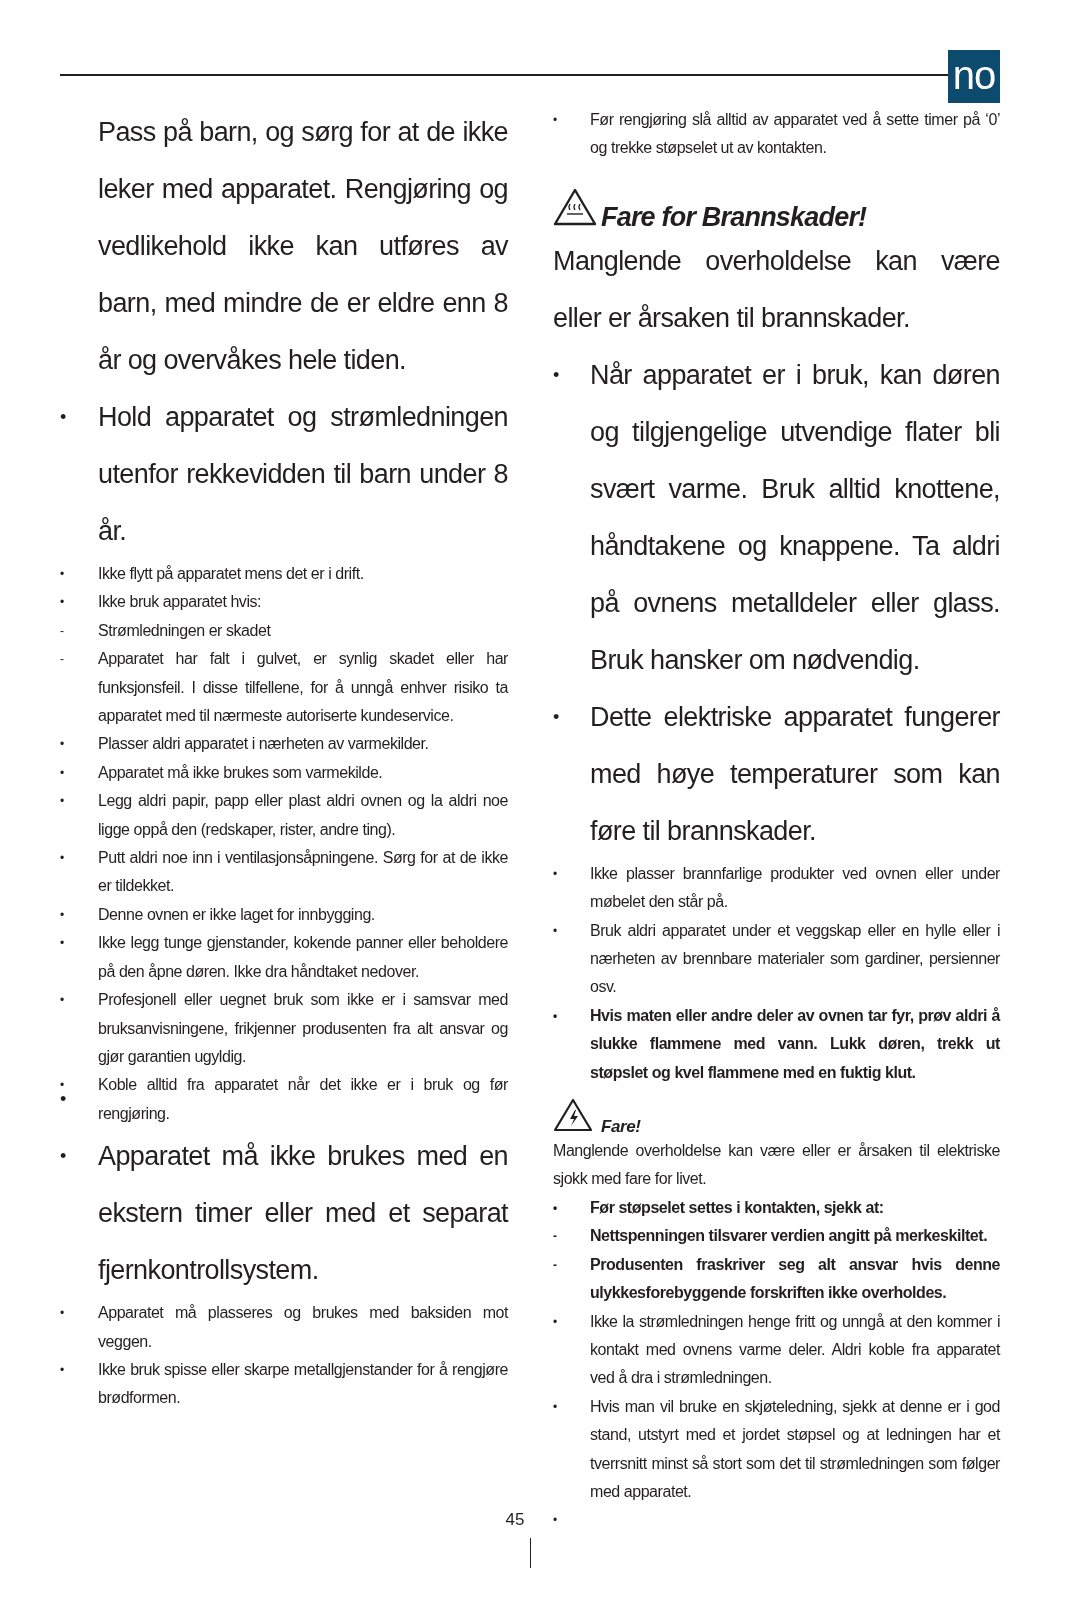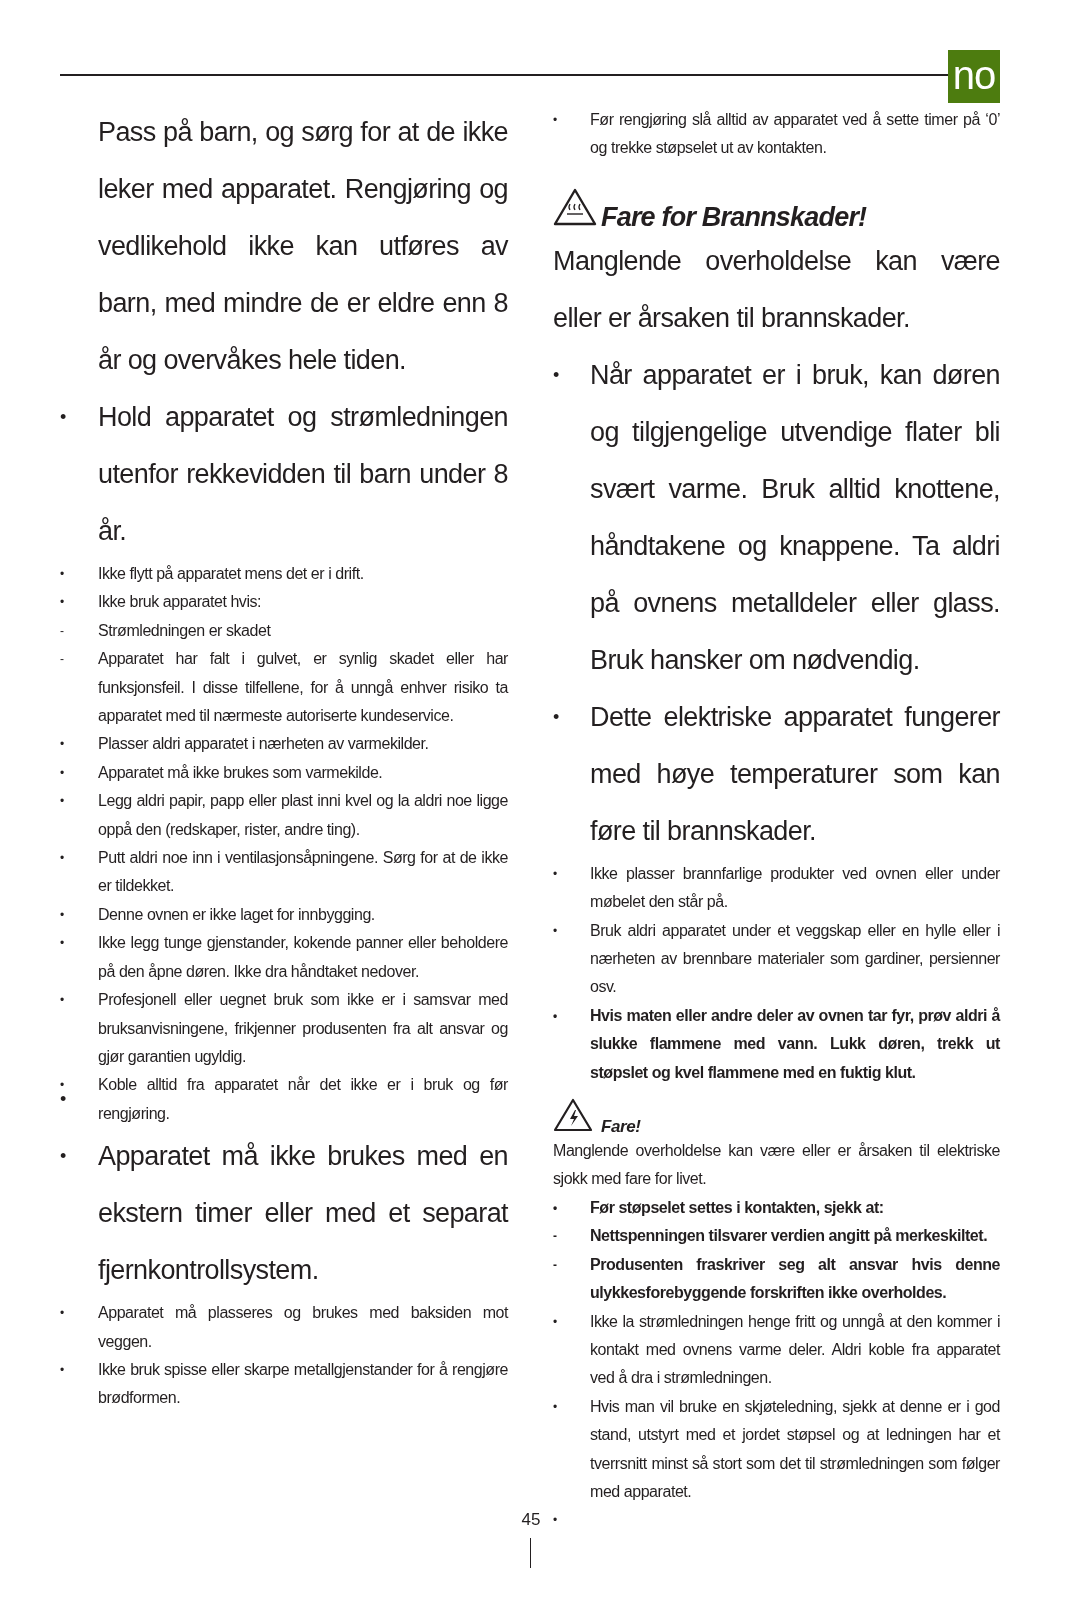"no" .lang-badge { background: #4d7c0f -> #0c4a6e }
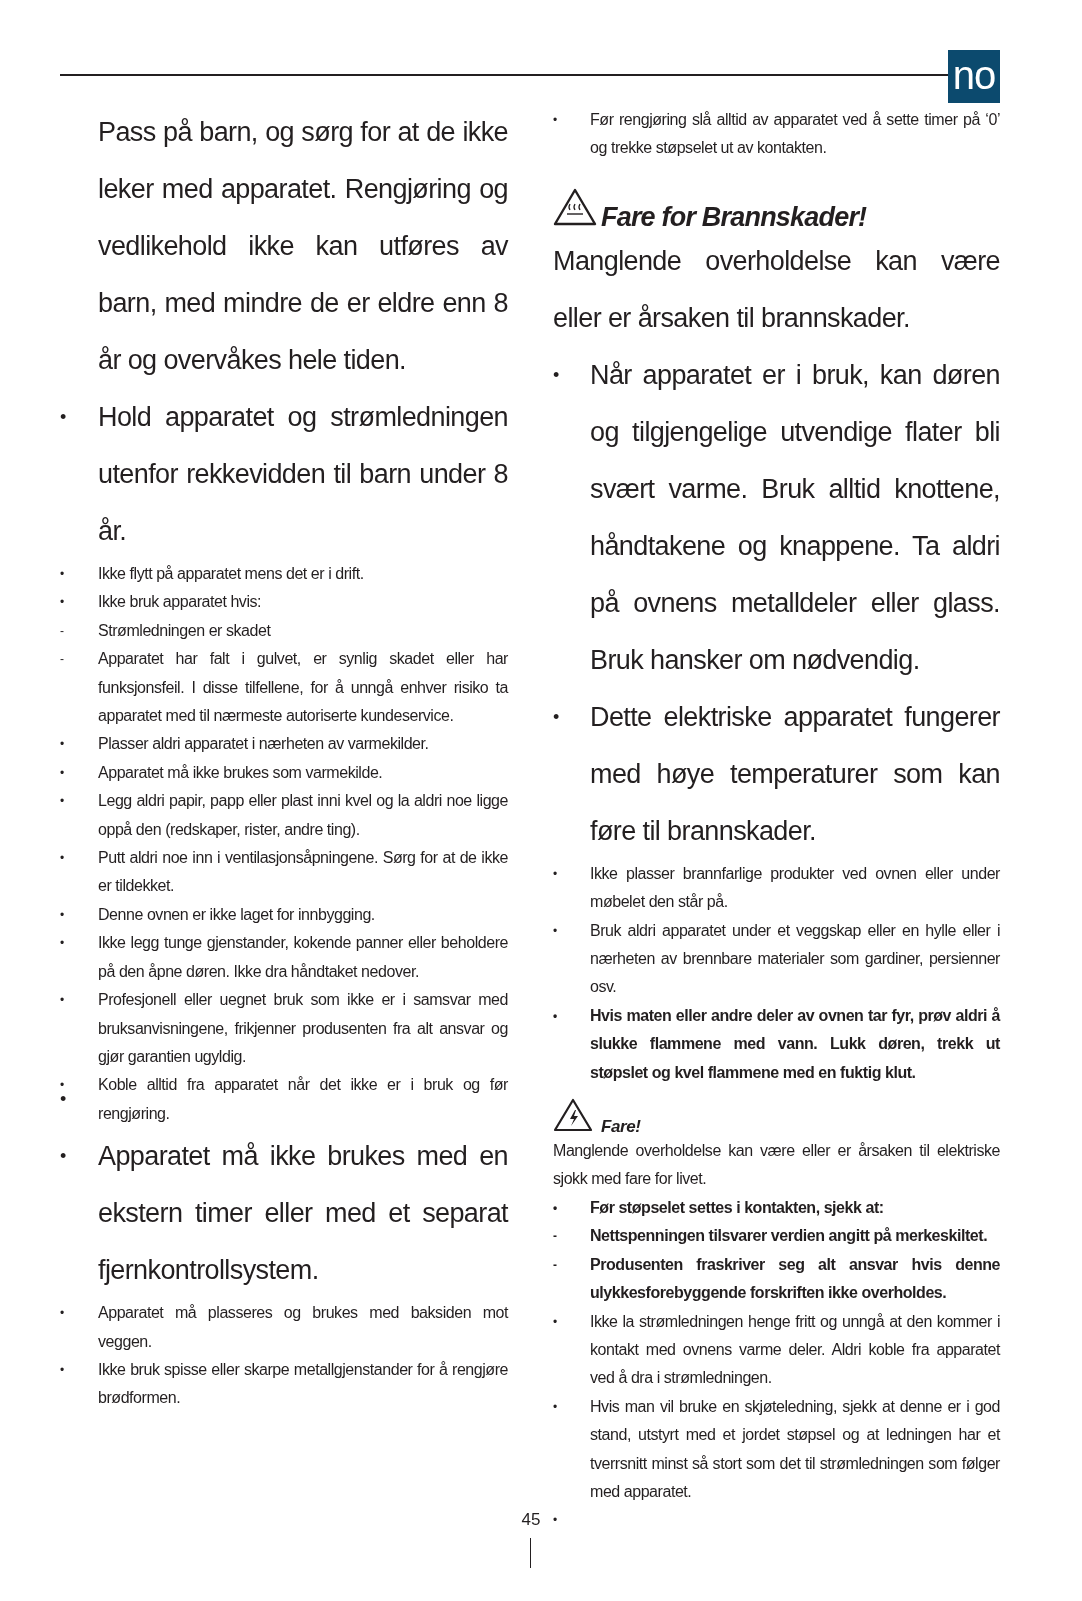"Legg aldri papir, papp eller" span { text: inni kvel -> aldri ovnen }
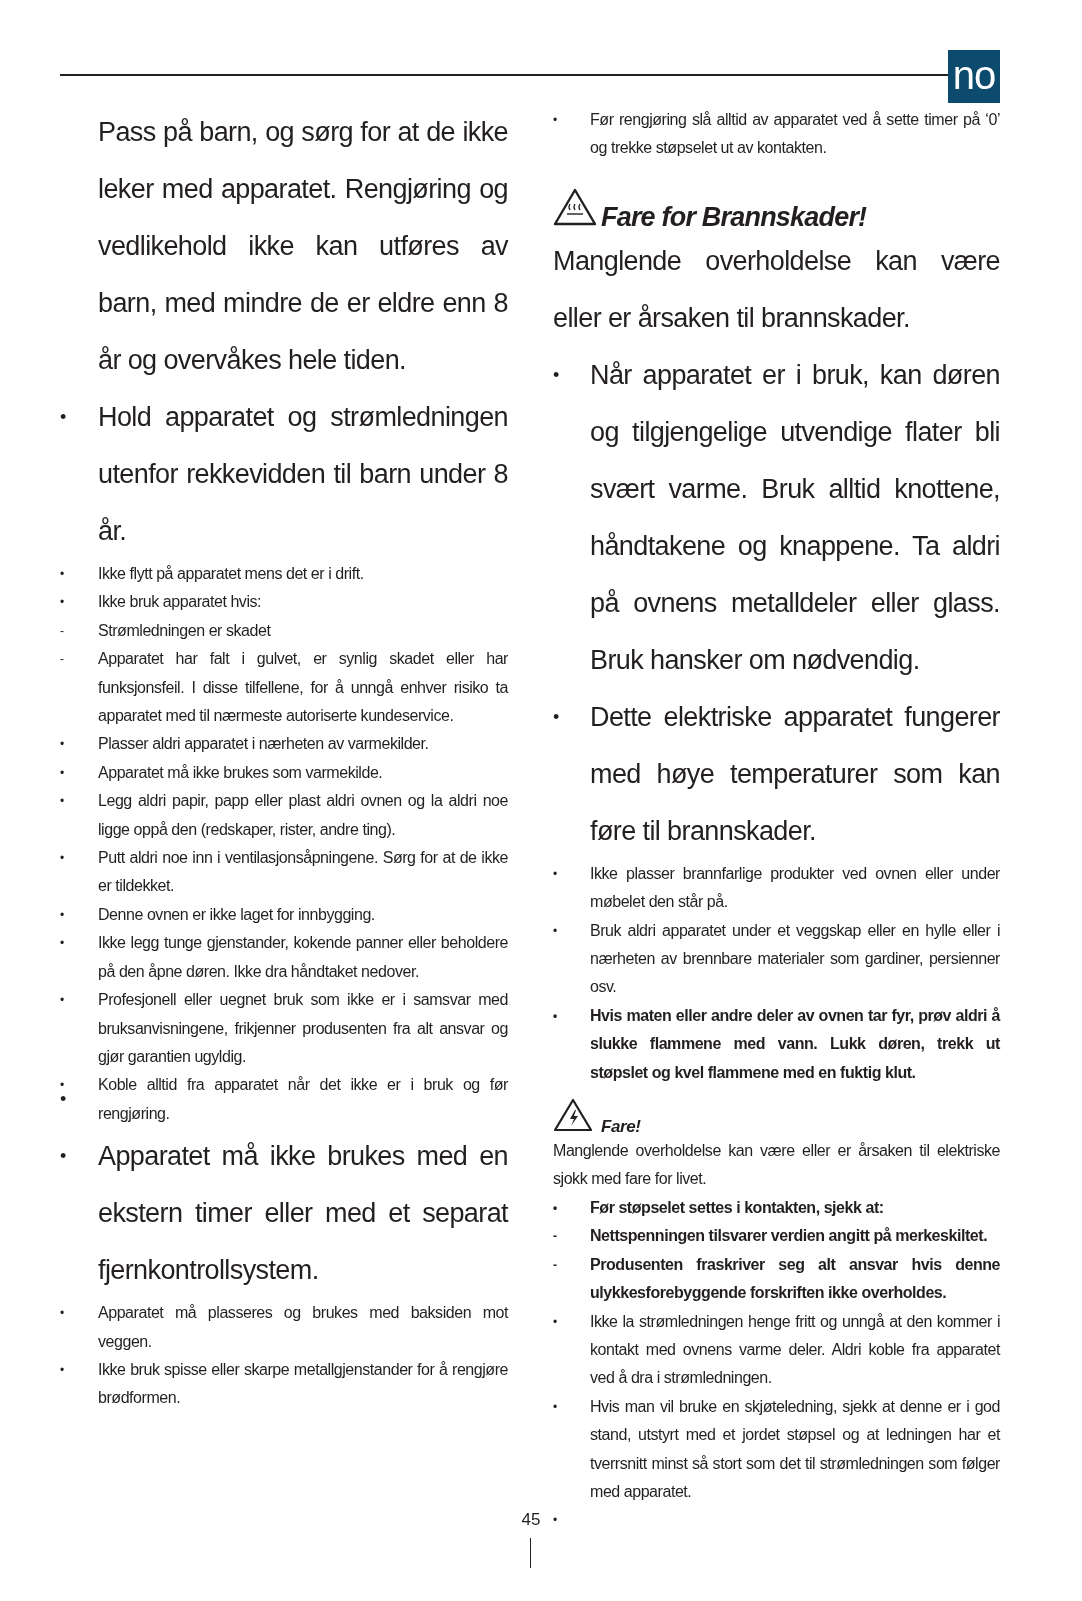"45" .page-num { left: 520px -> 504px }
